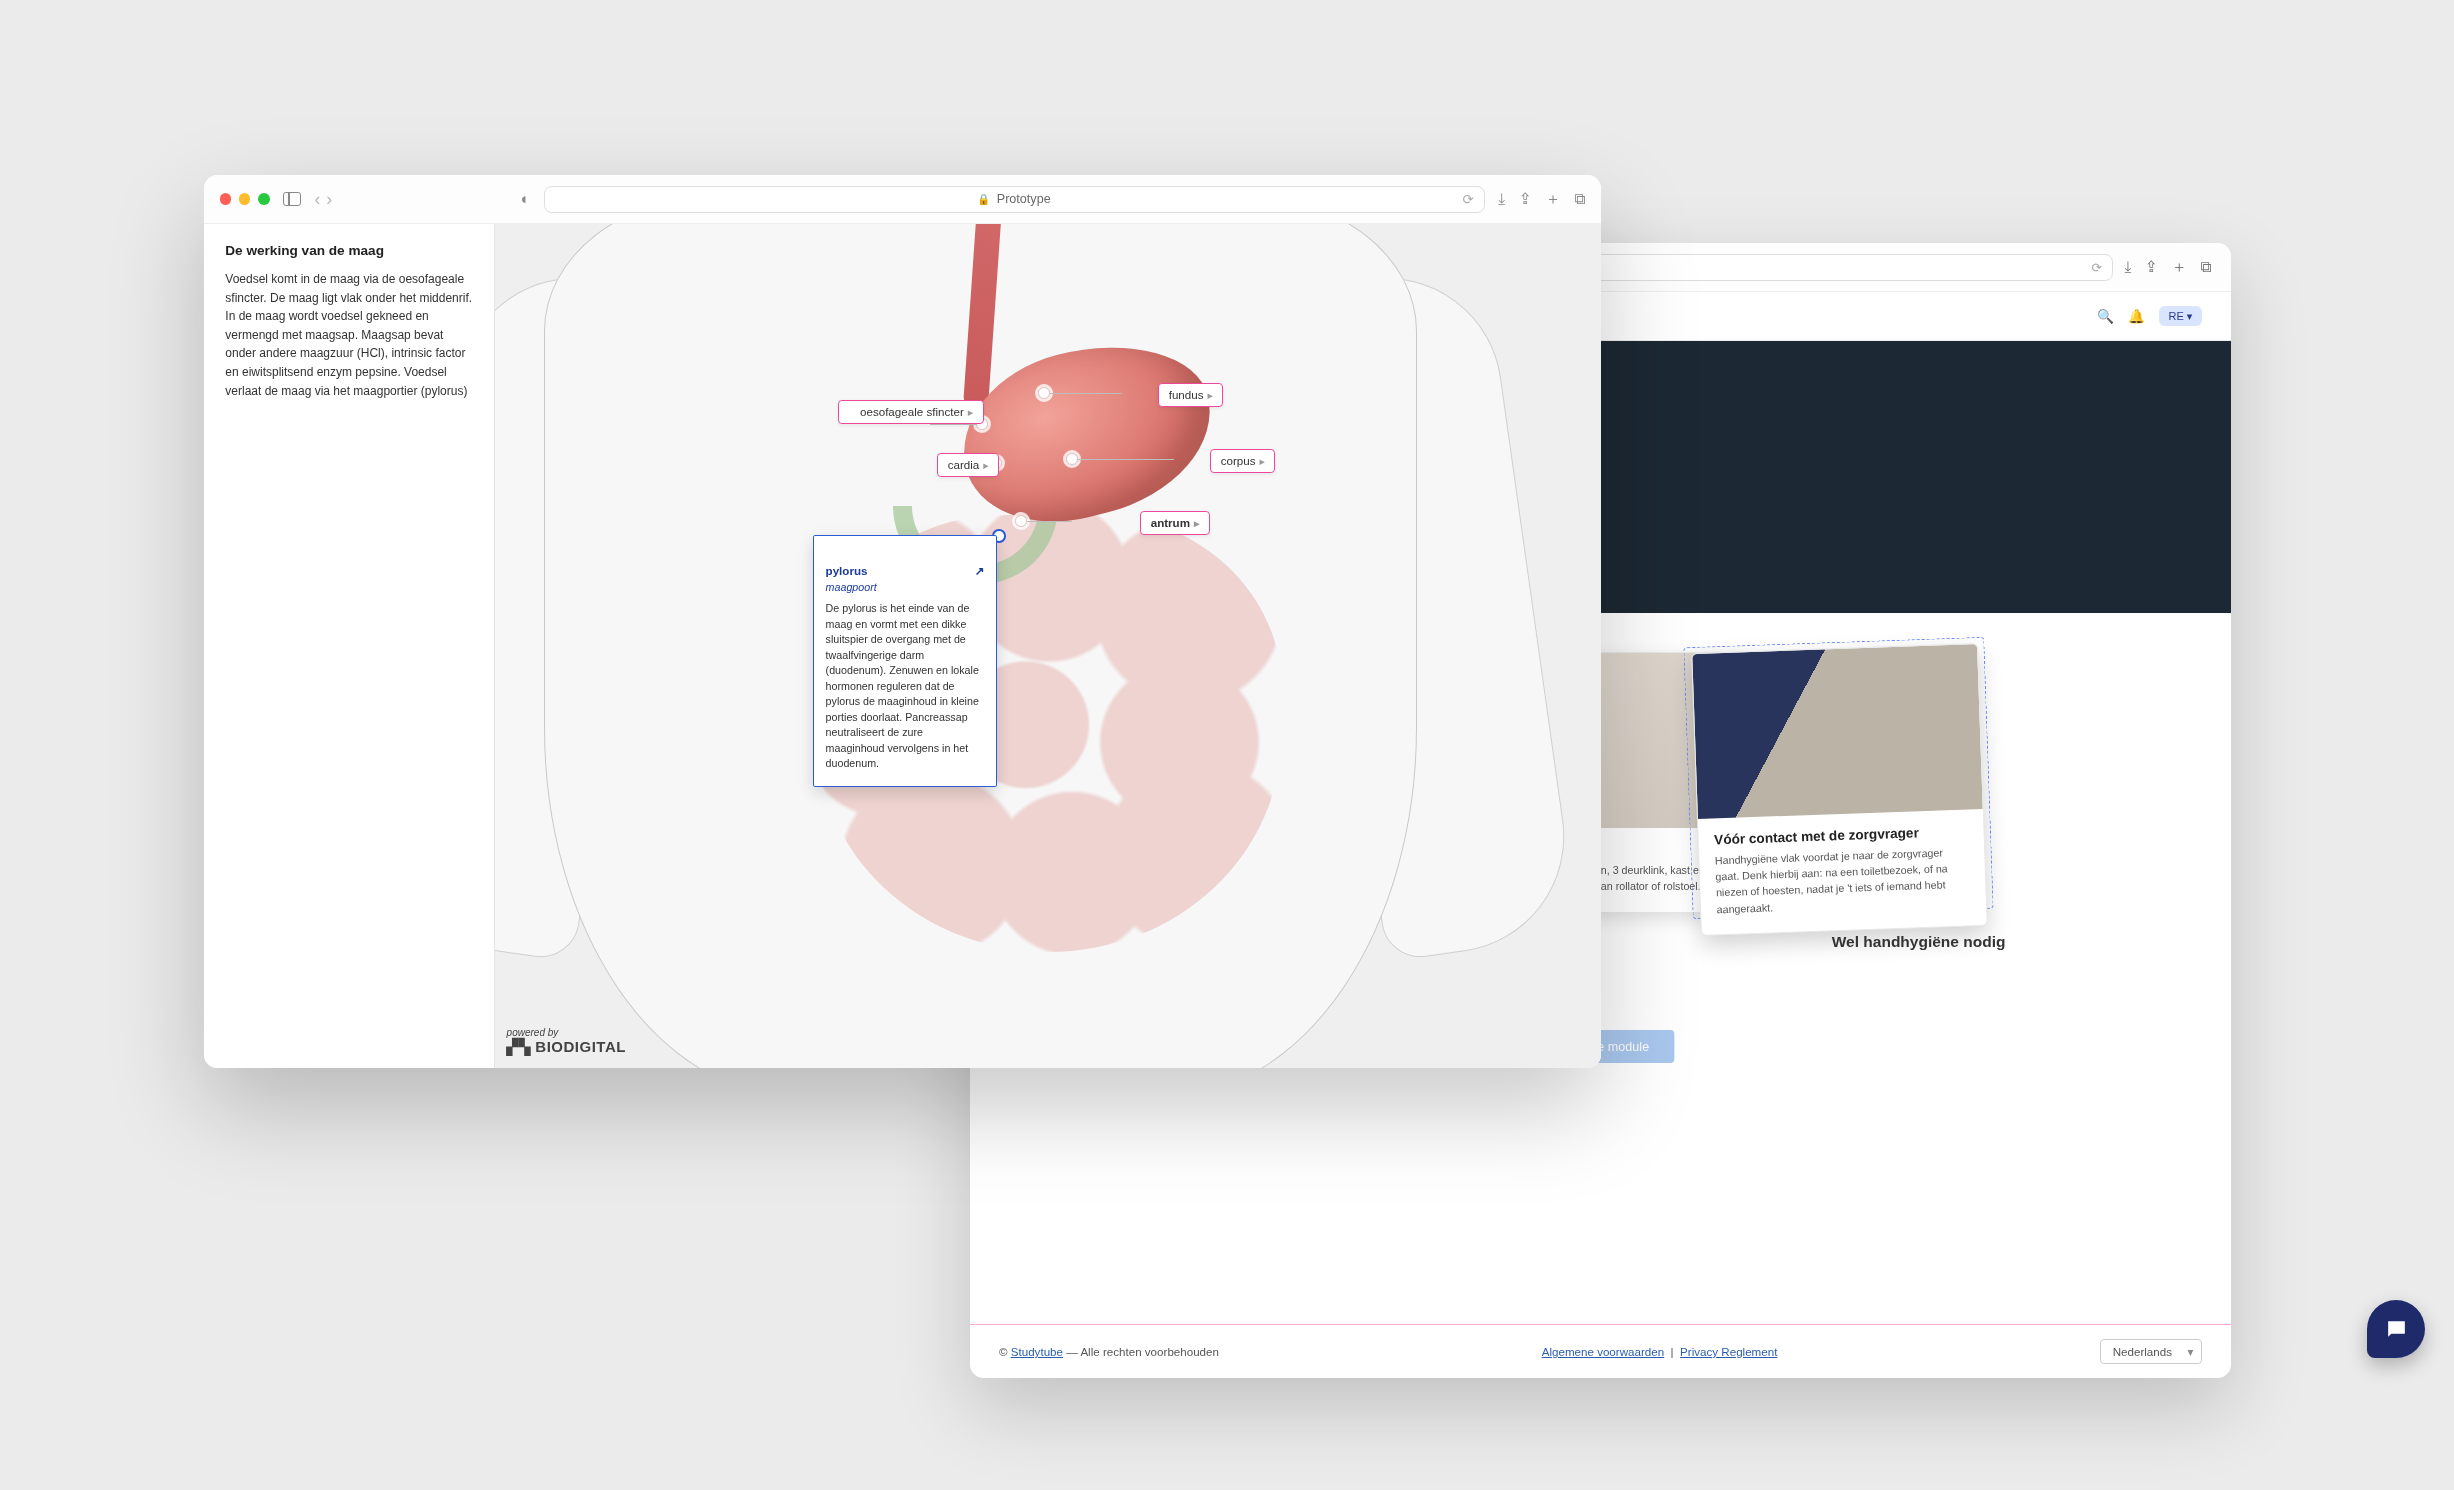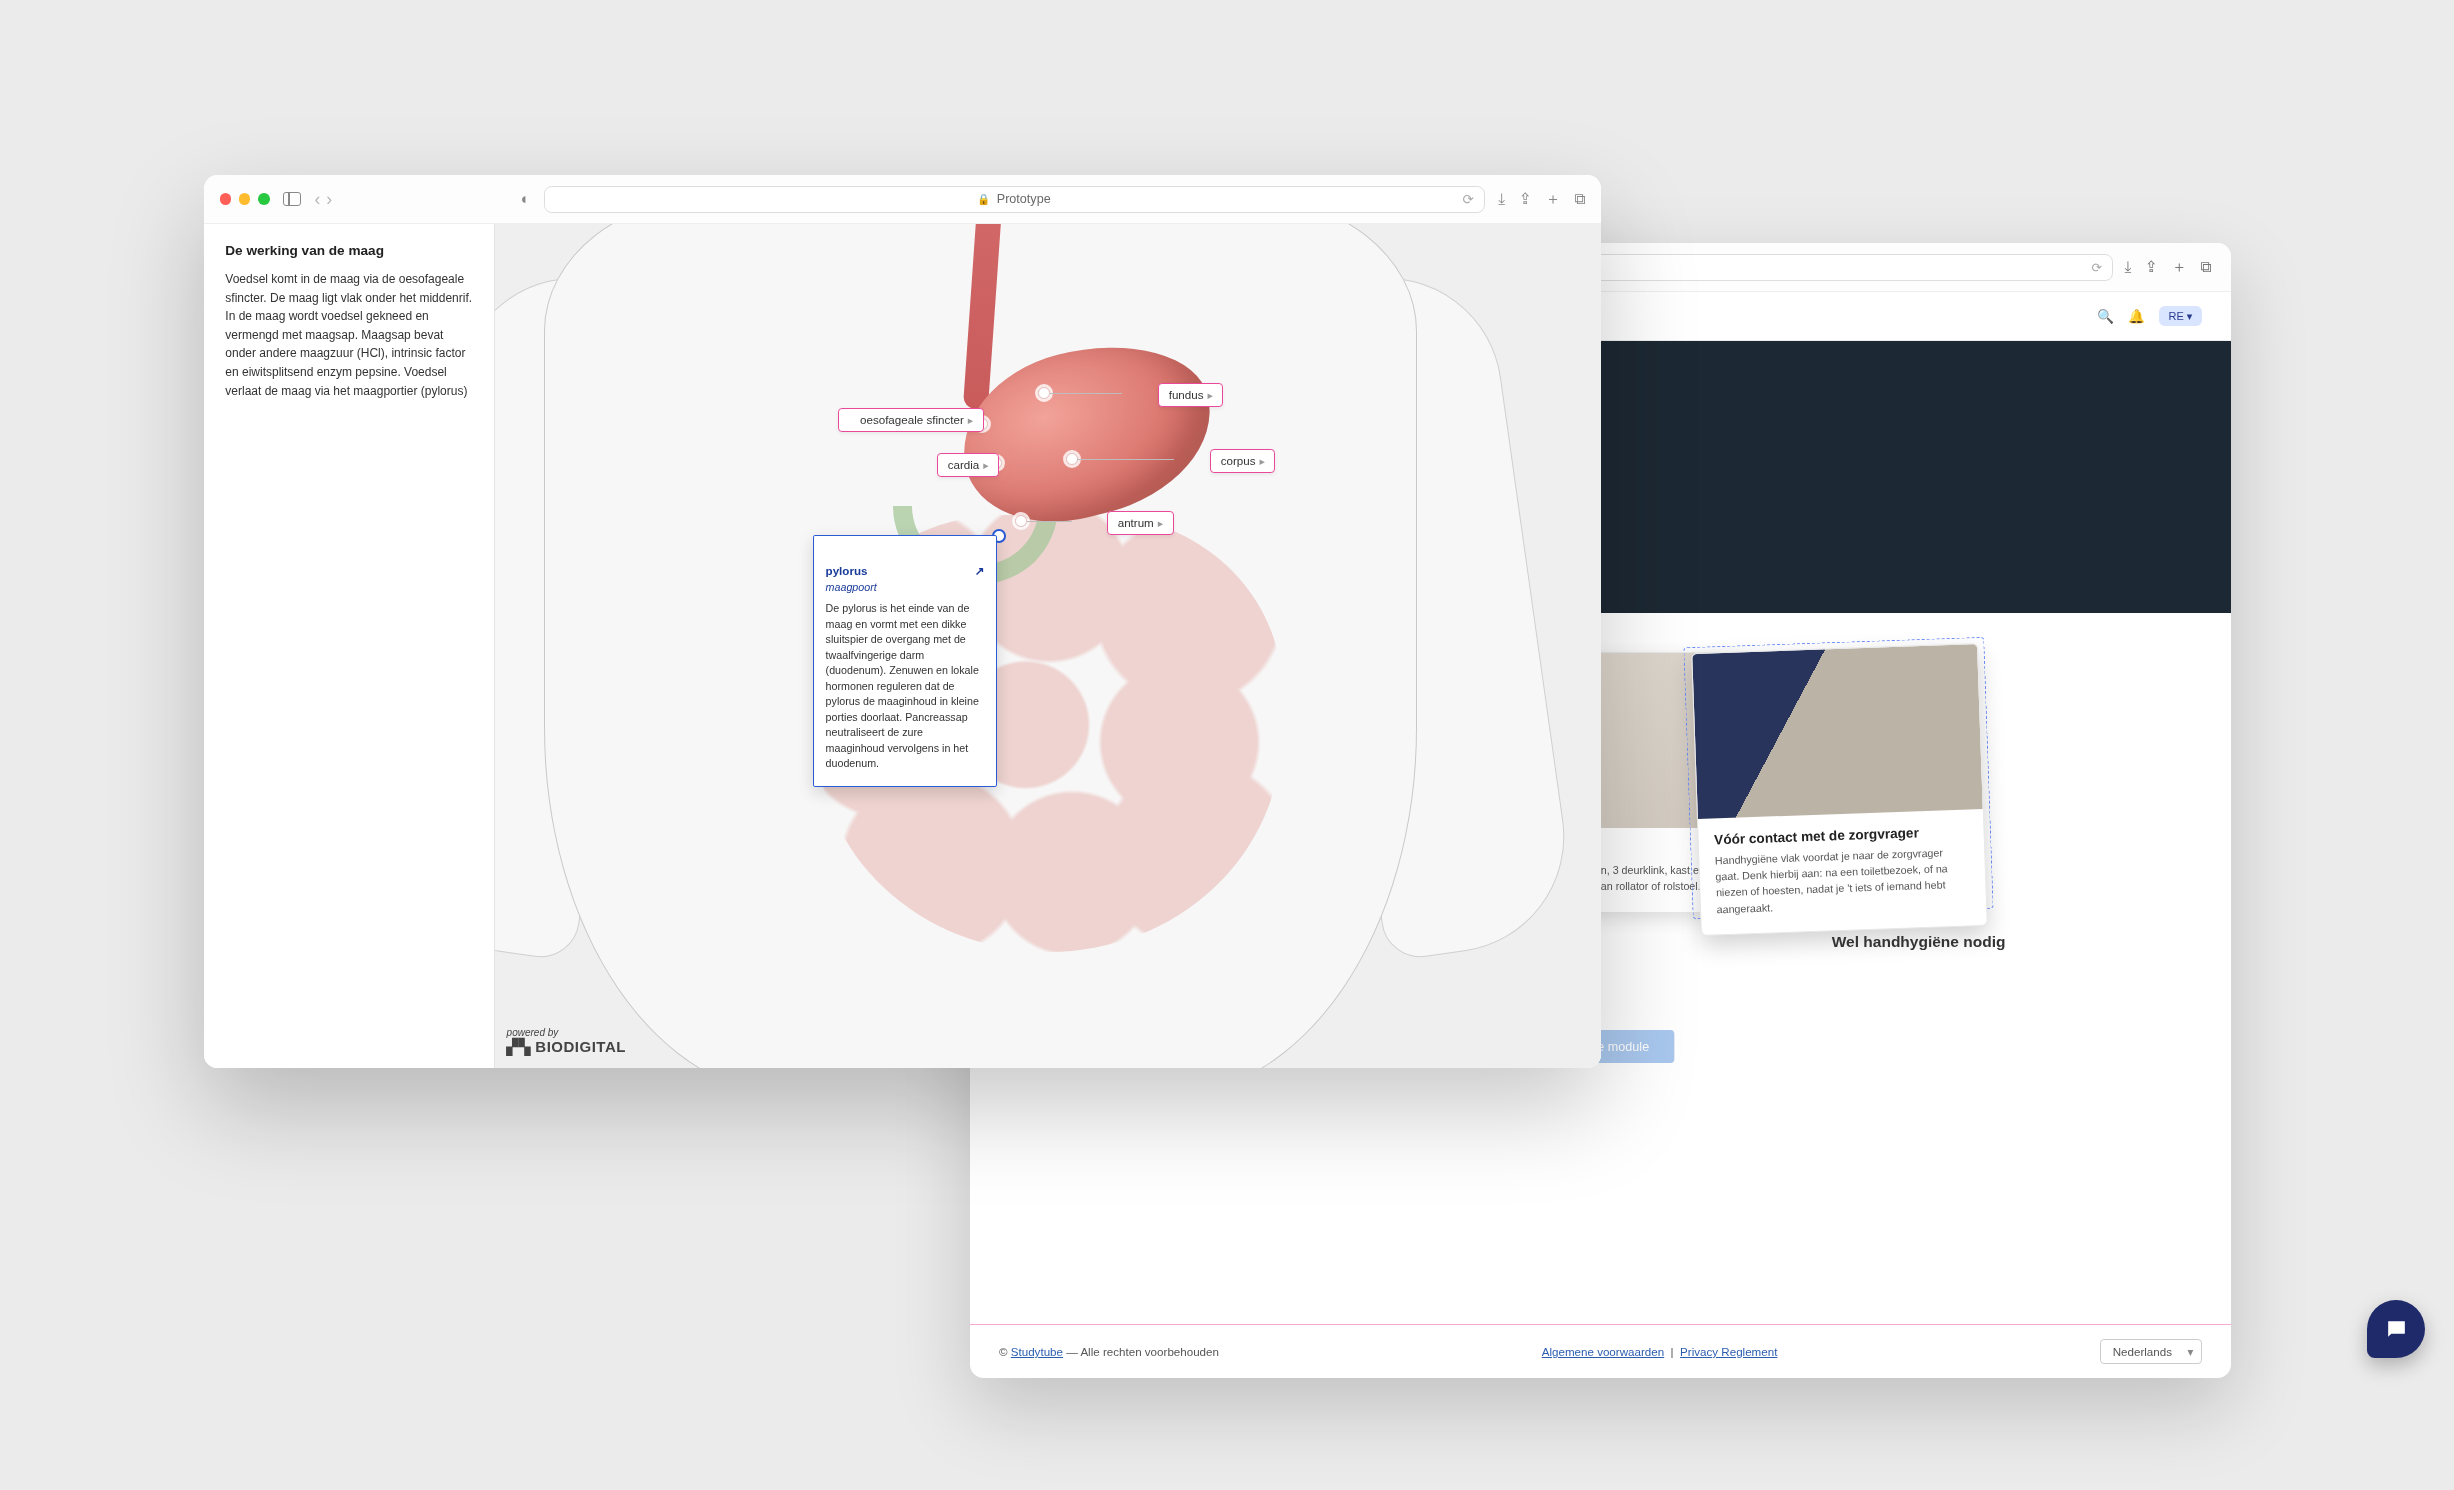"oesofageale sfincter ▸" div.lbl { top: 184px -> 176px }
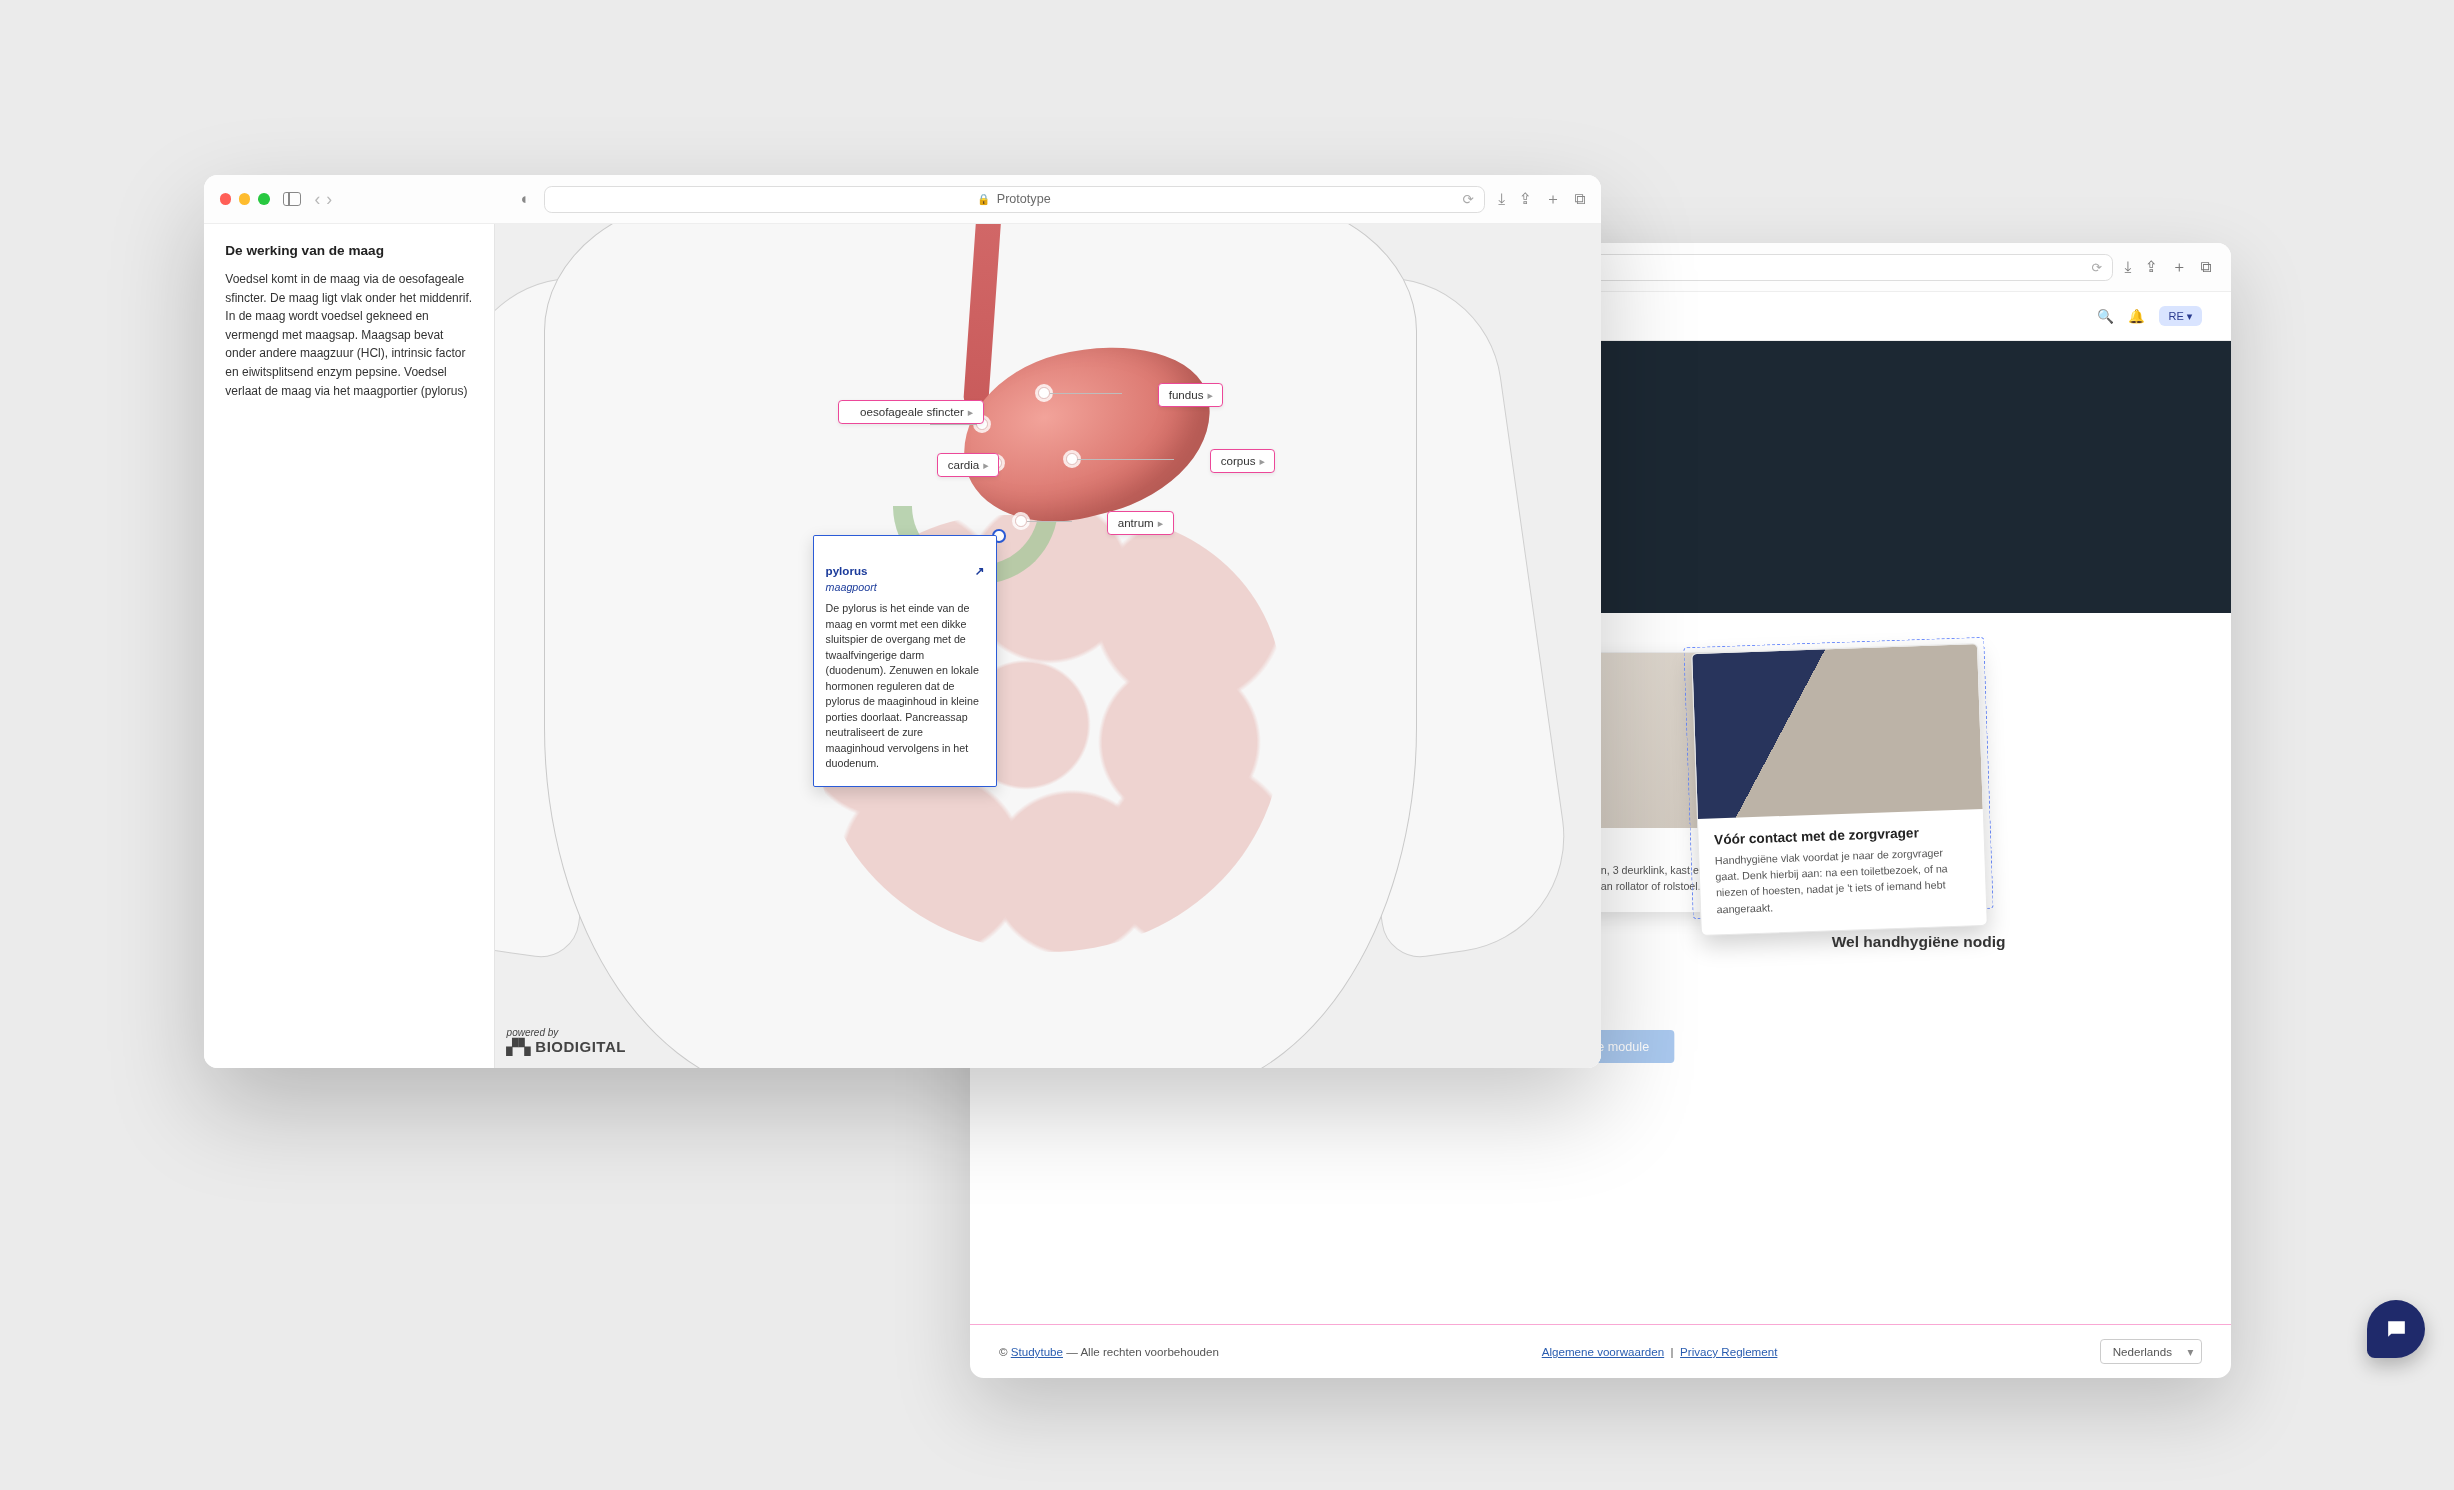"antrum ▸" div.lbl { font-weight: none -> bold; left: 576px -> 609px }
